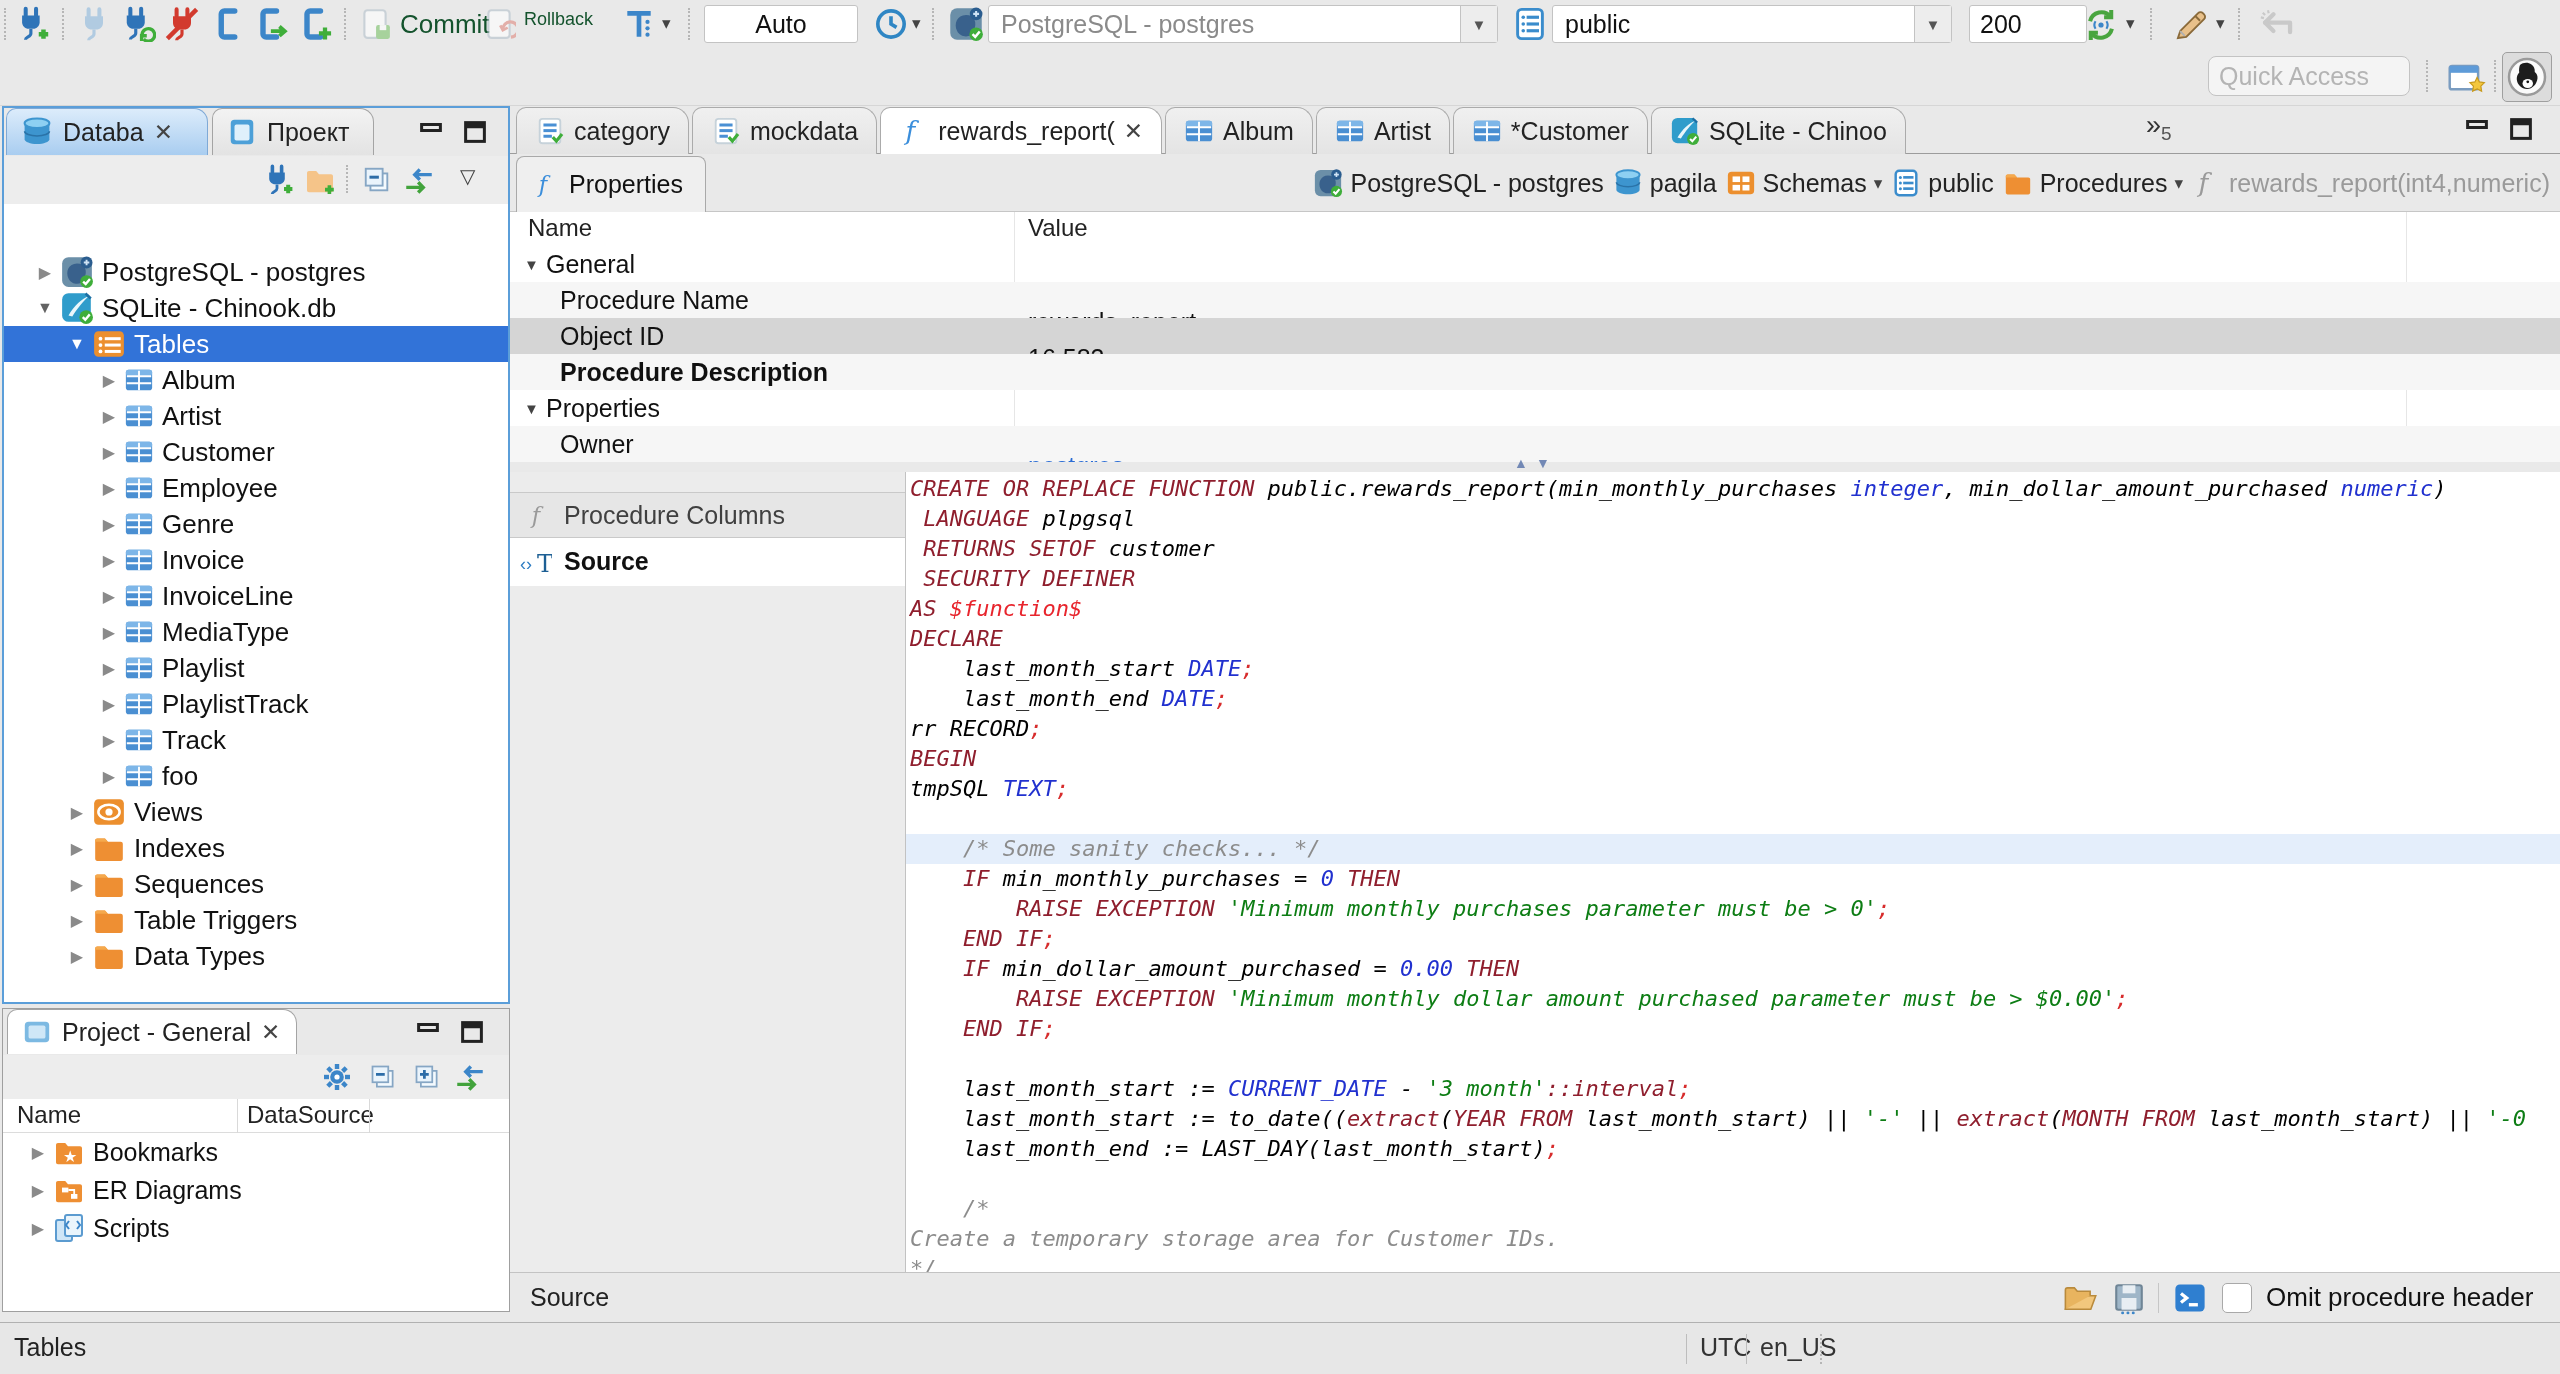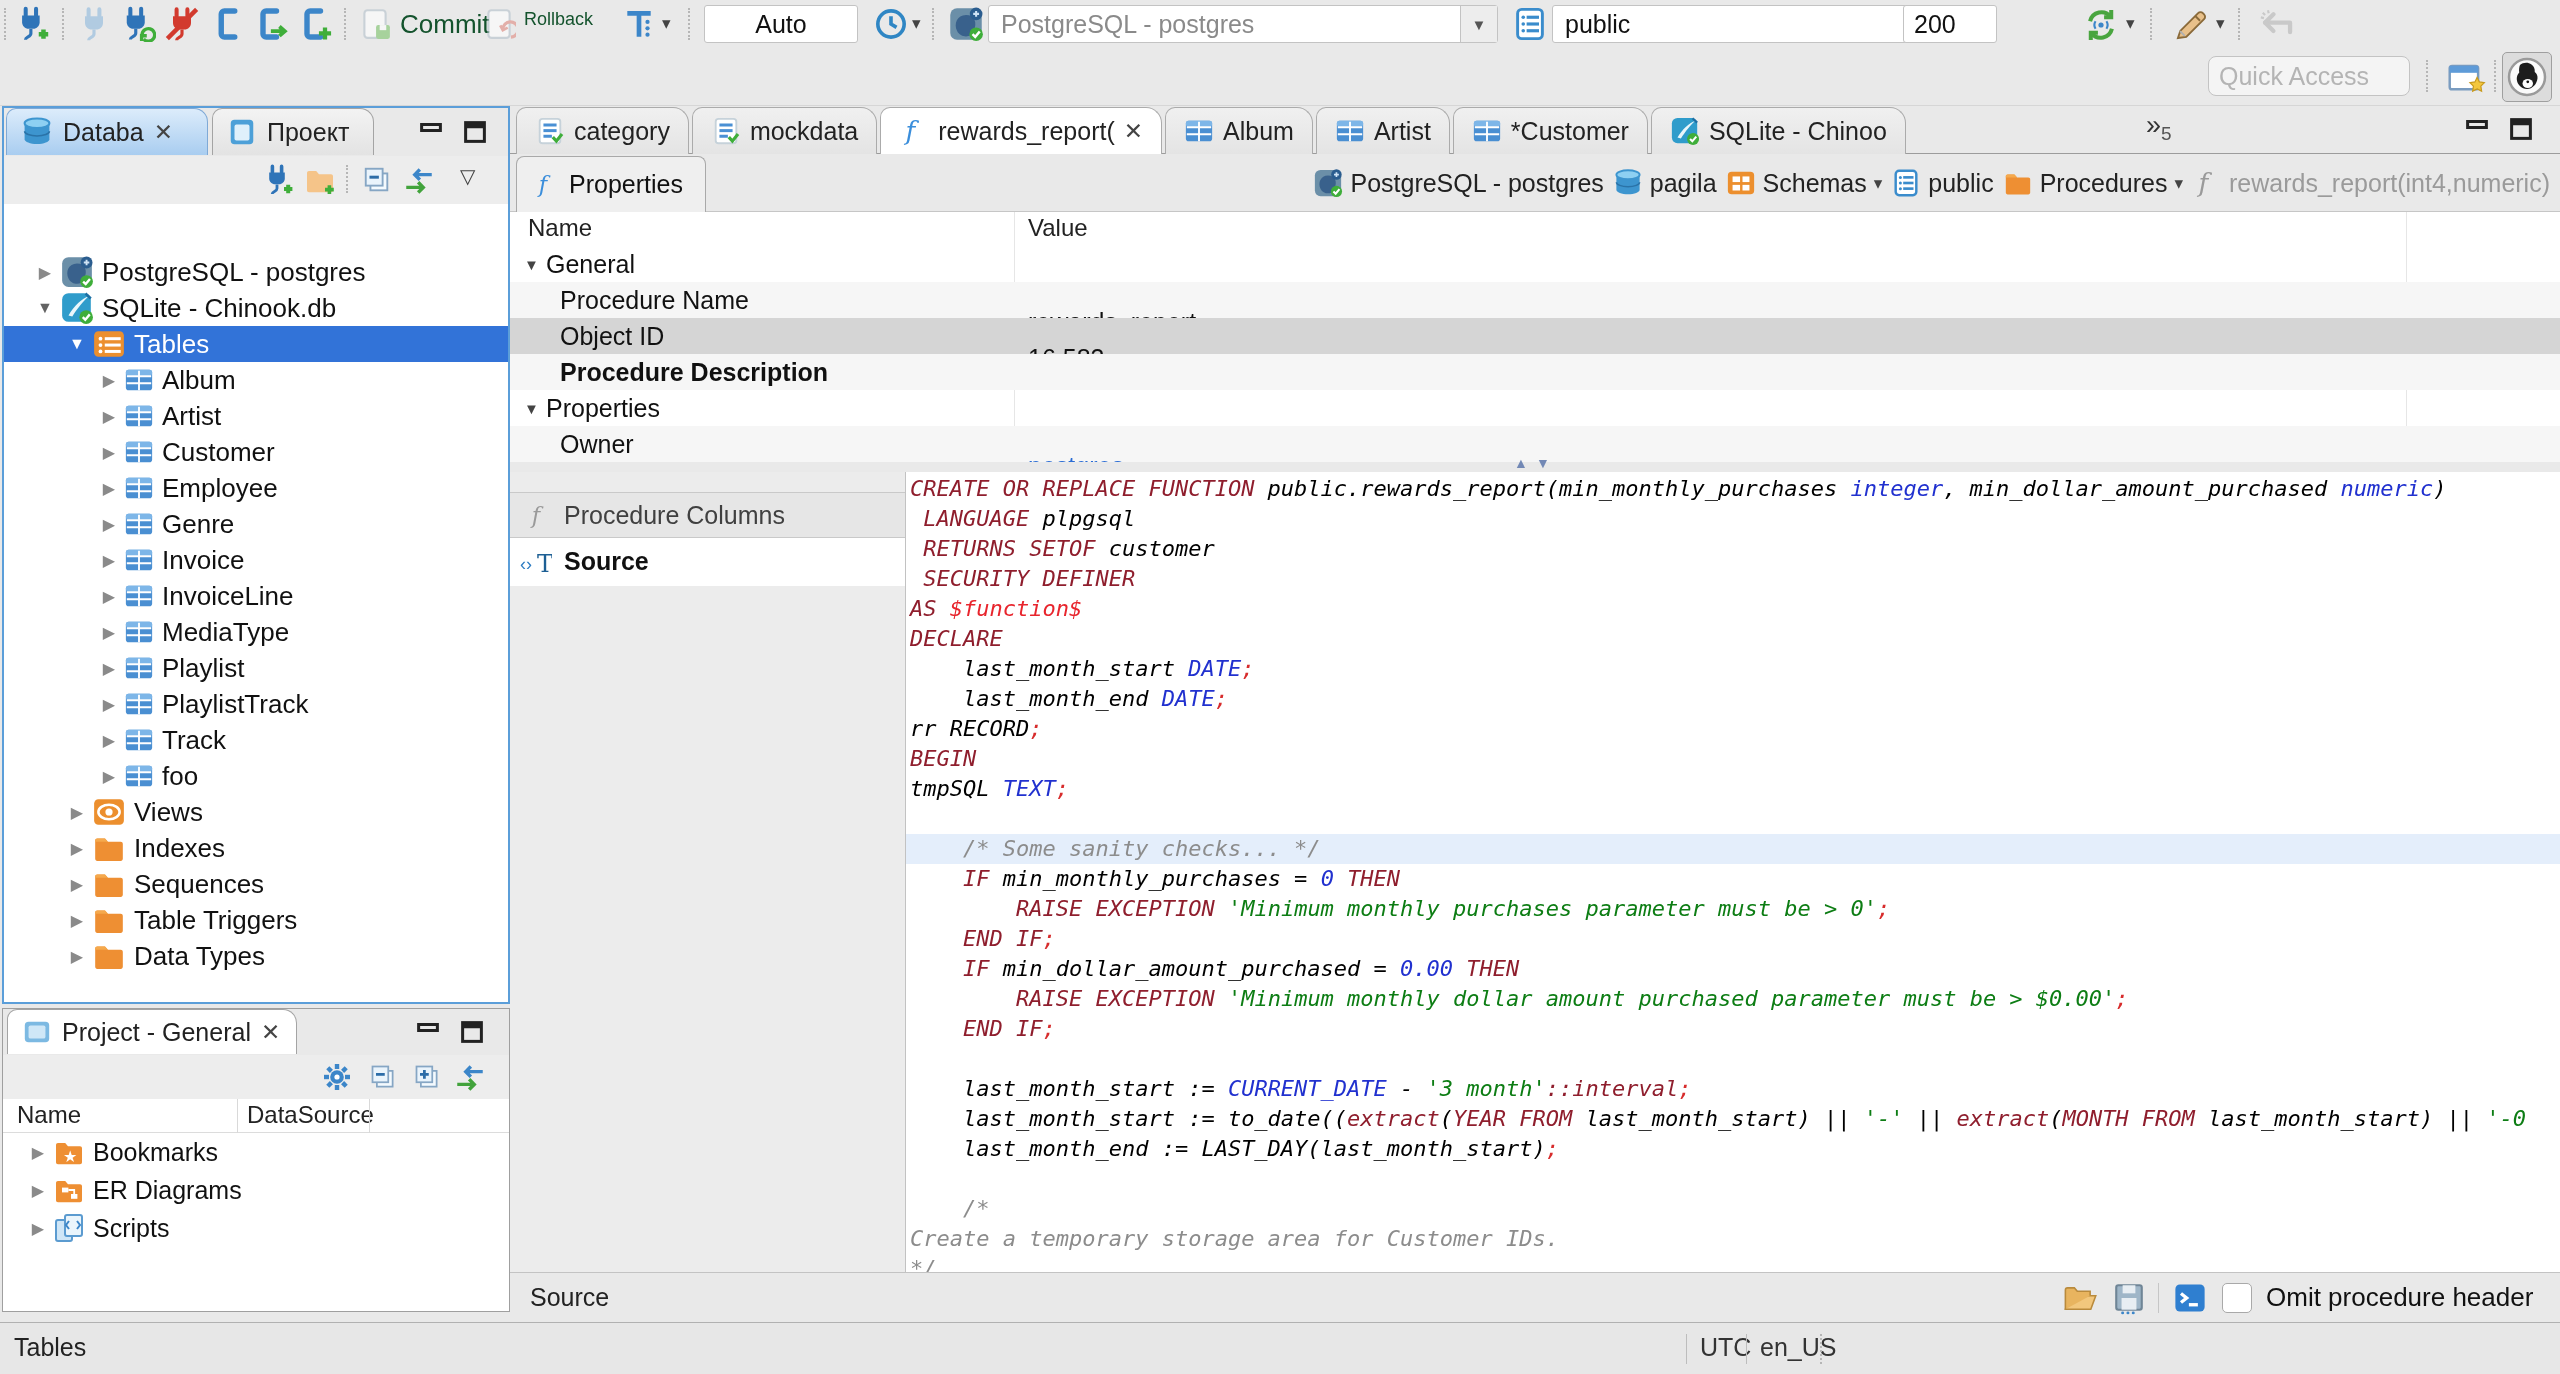"200" input.tfield { left: 1903px -> 1969px; width: 94px -> 118px }
